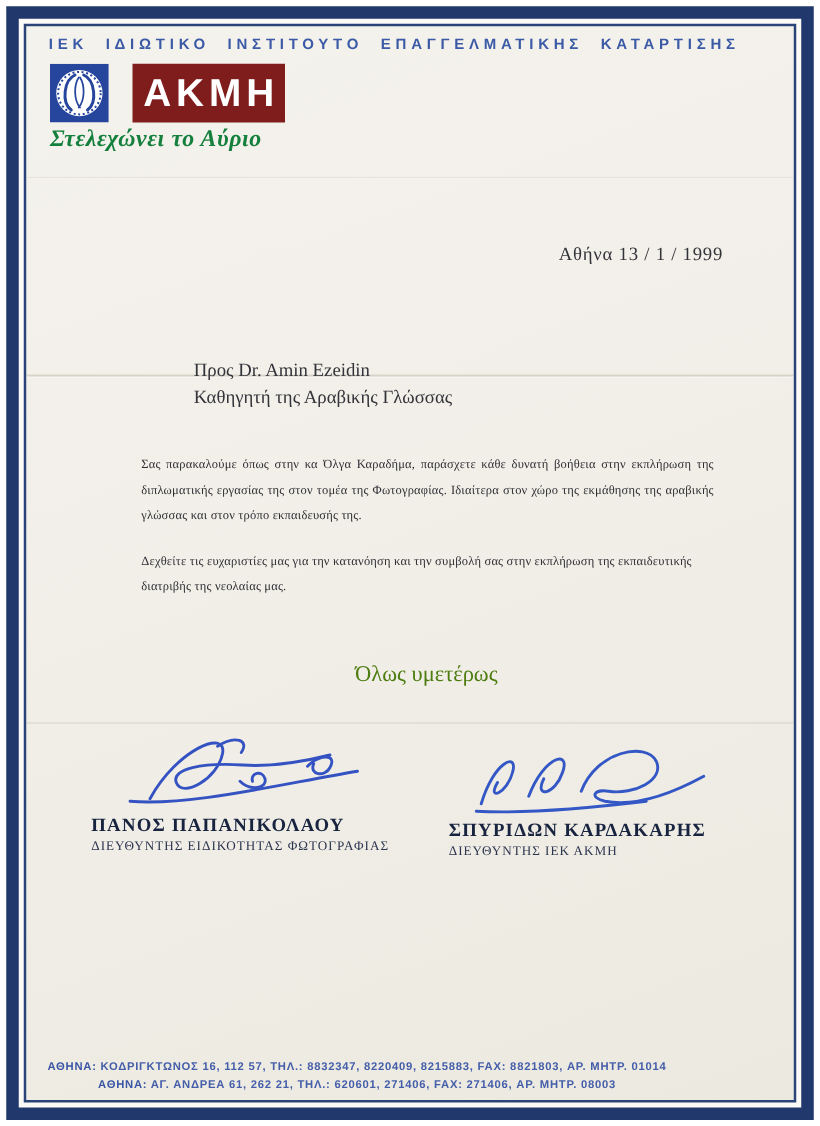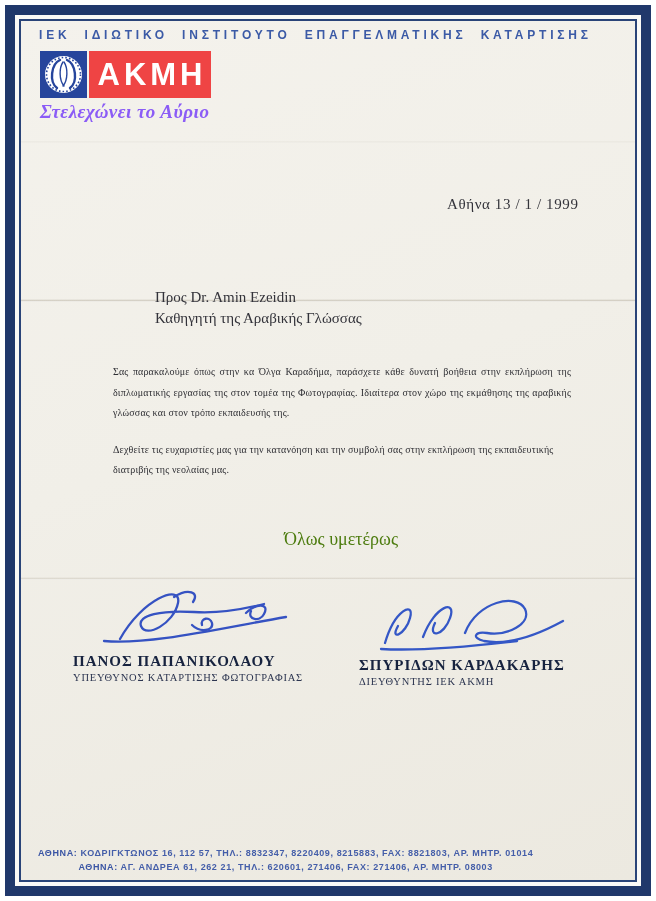"ΑΚΜΗ" .wordmark { background: #ef4444 -> #7f1d1d; margin-left: 2px -> 19px }
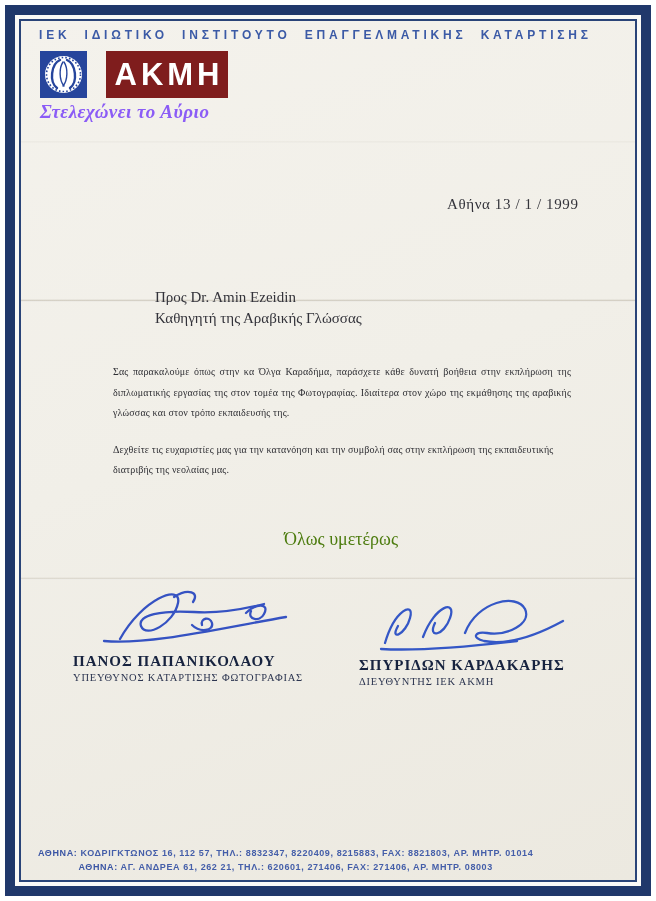"Στελεχώνει το Αύριο" .tagline { color: #8b5cf6 -> #15803d }
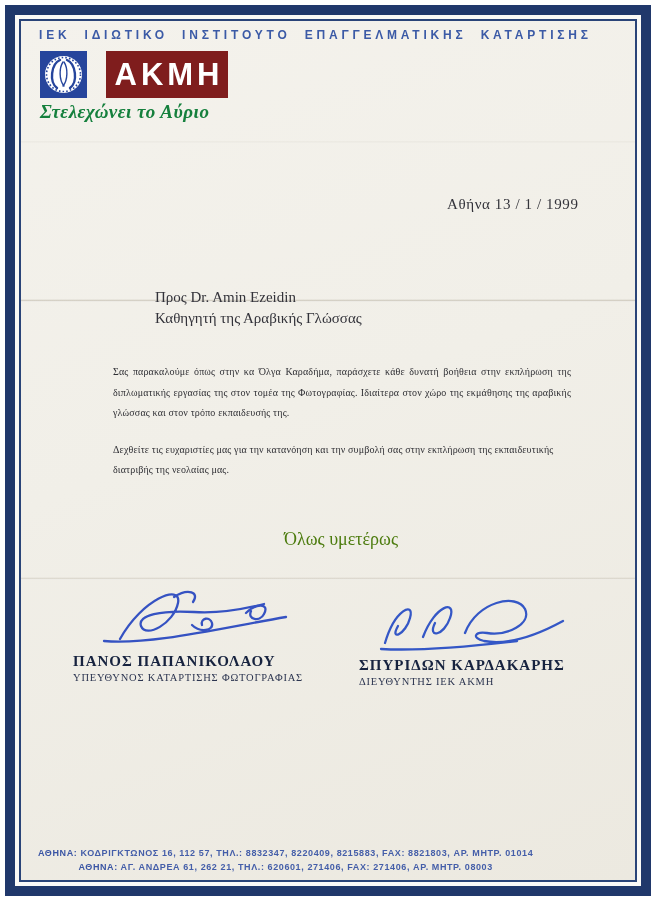"ΥΠΕΥΘΥΝΟΣ ΚΑΤΑΡΤΙΣΗΣ ΦΩΤΟΓΡΑΦΙΑΣ" div.role { text: ΥΠΕΥΘΥΝΟΣ ΚΑΤΑΡΤΙΣΗΣ -> ΔΙΕΥΘΥΝΤΗΣ ΕΙΔΙΚΟΤΗΤΑΣ }
